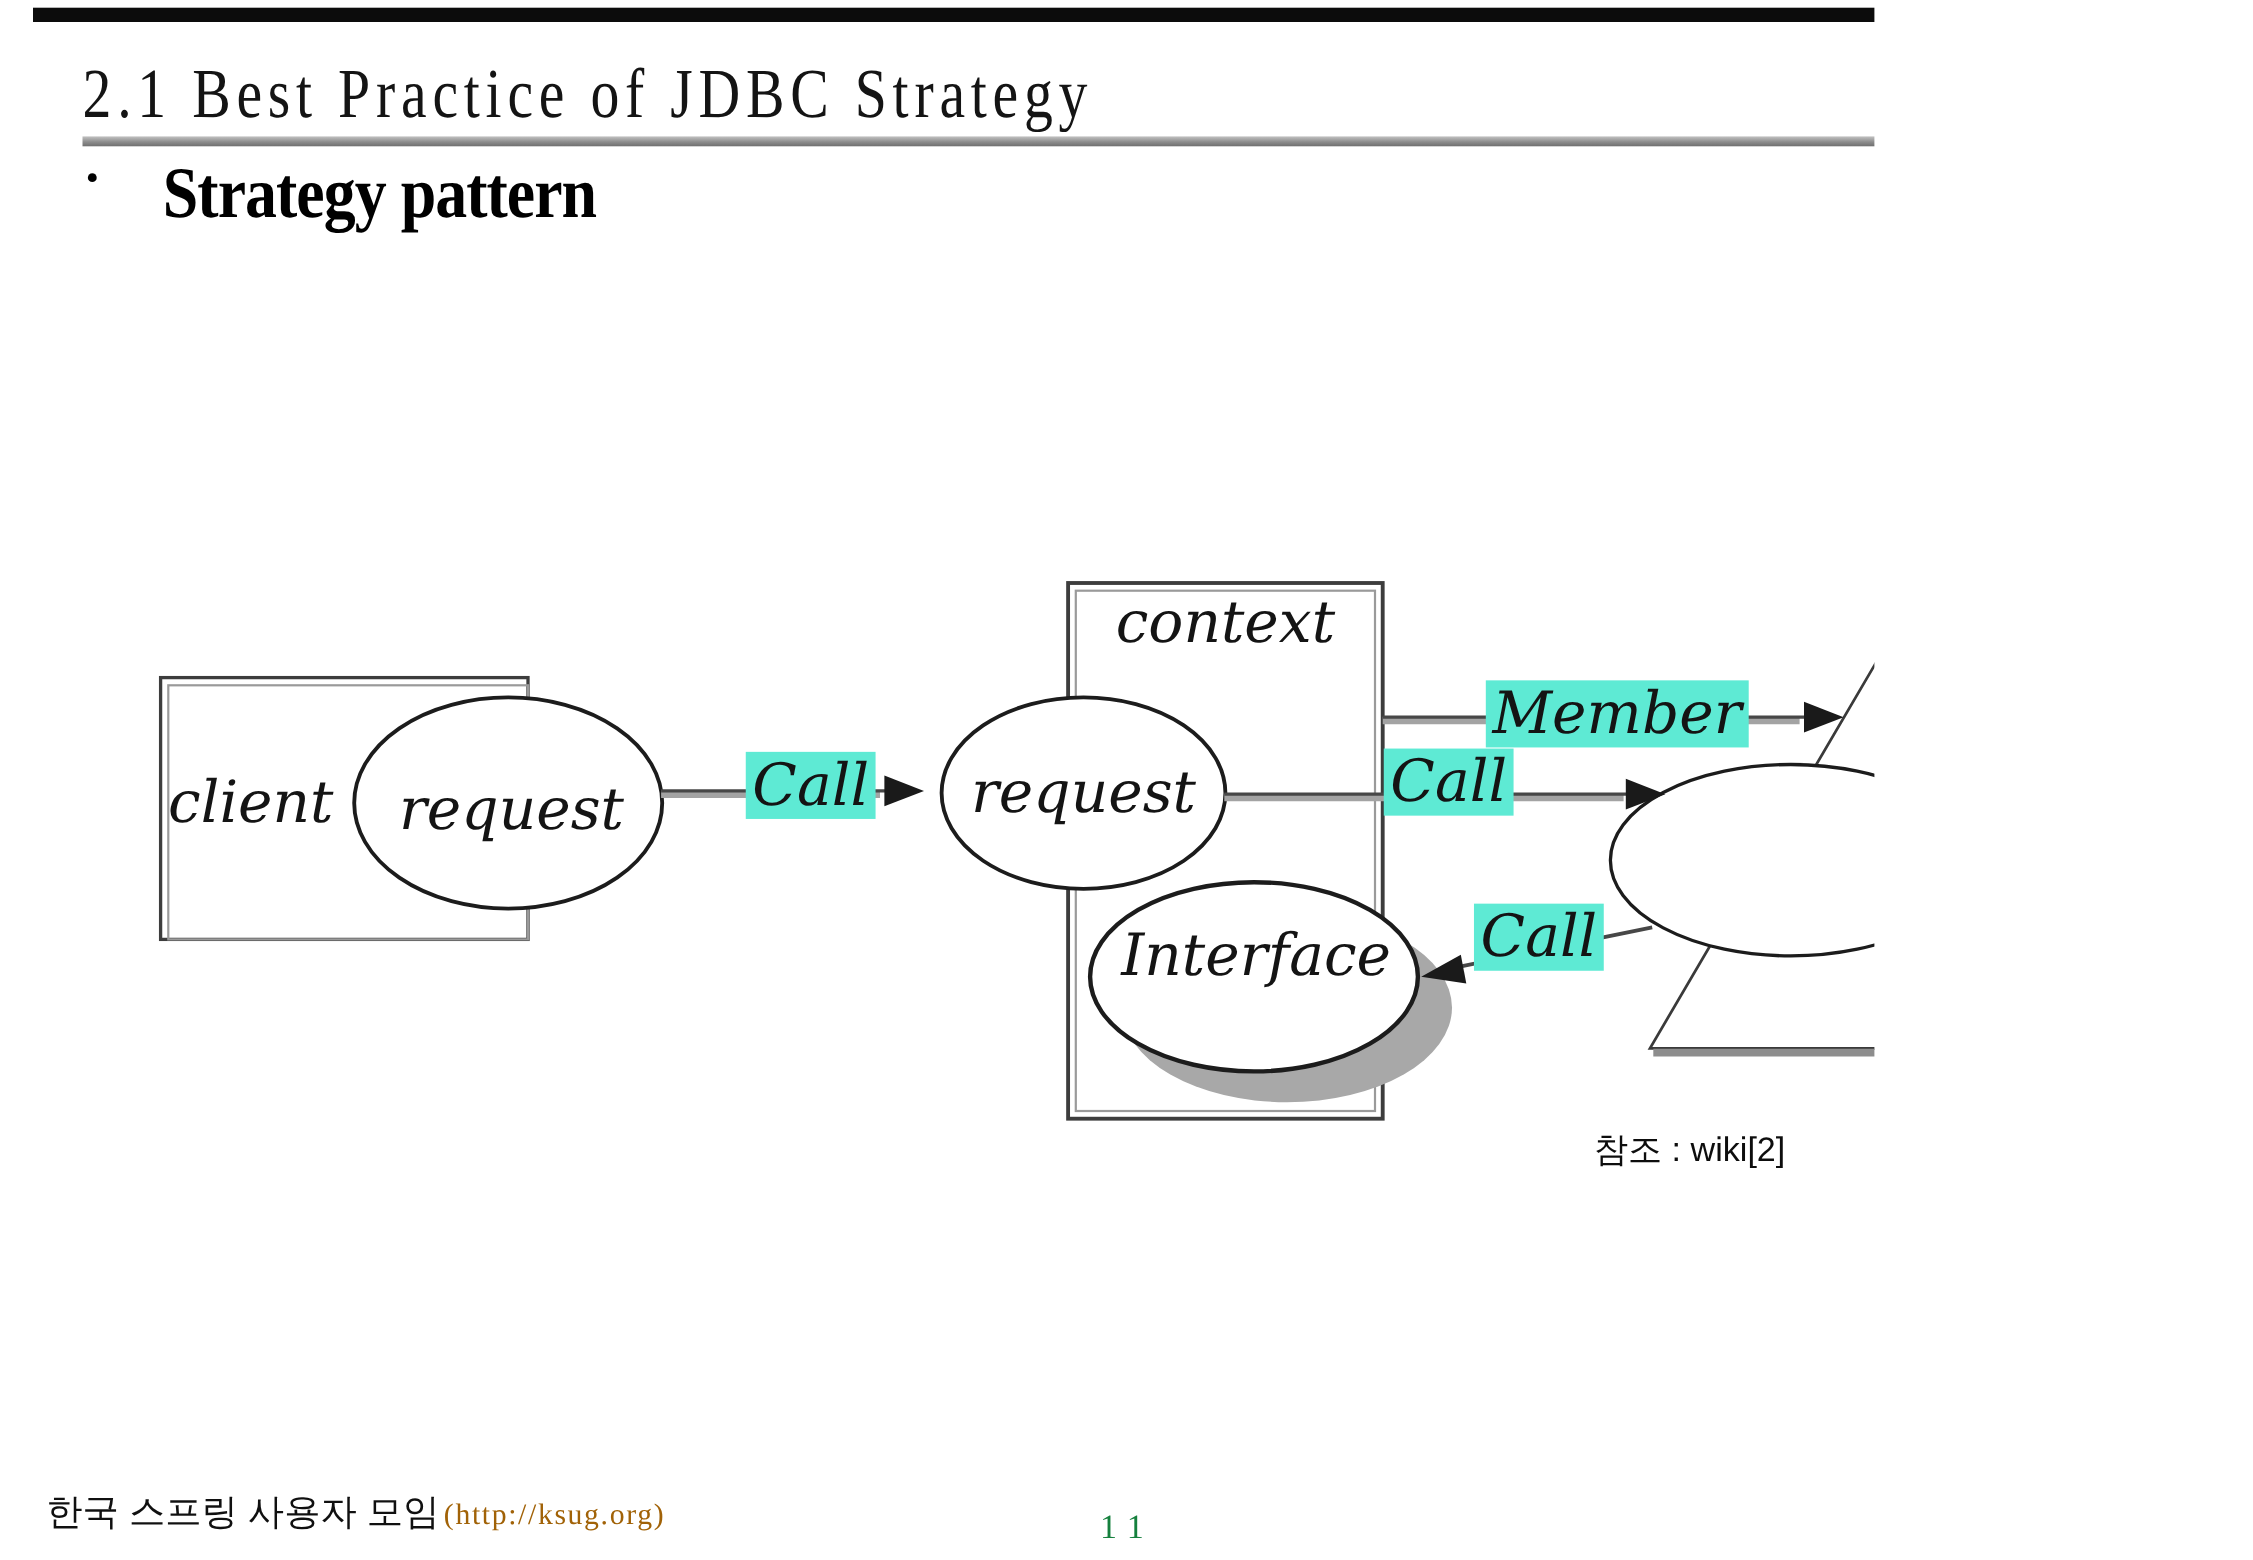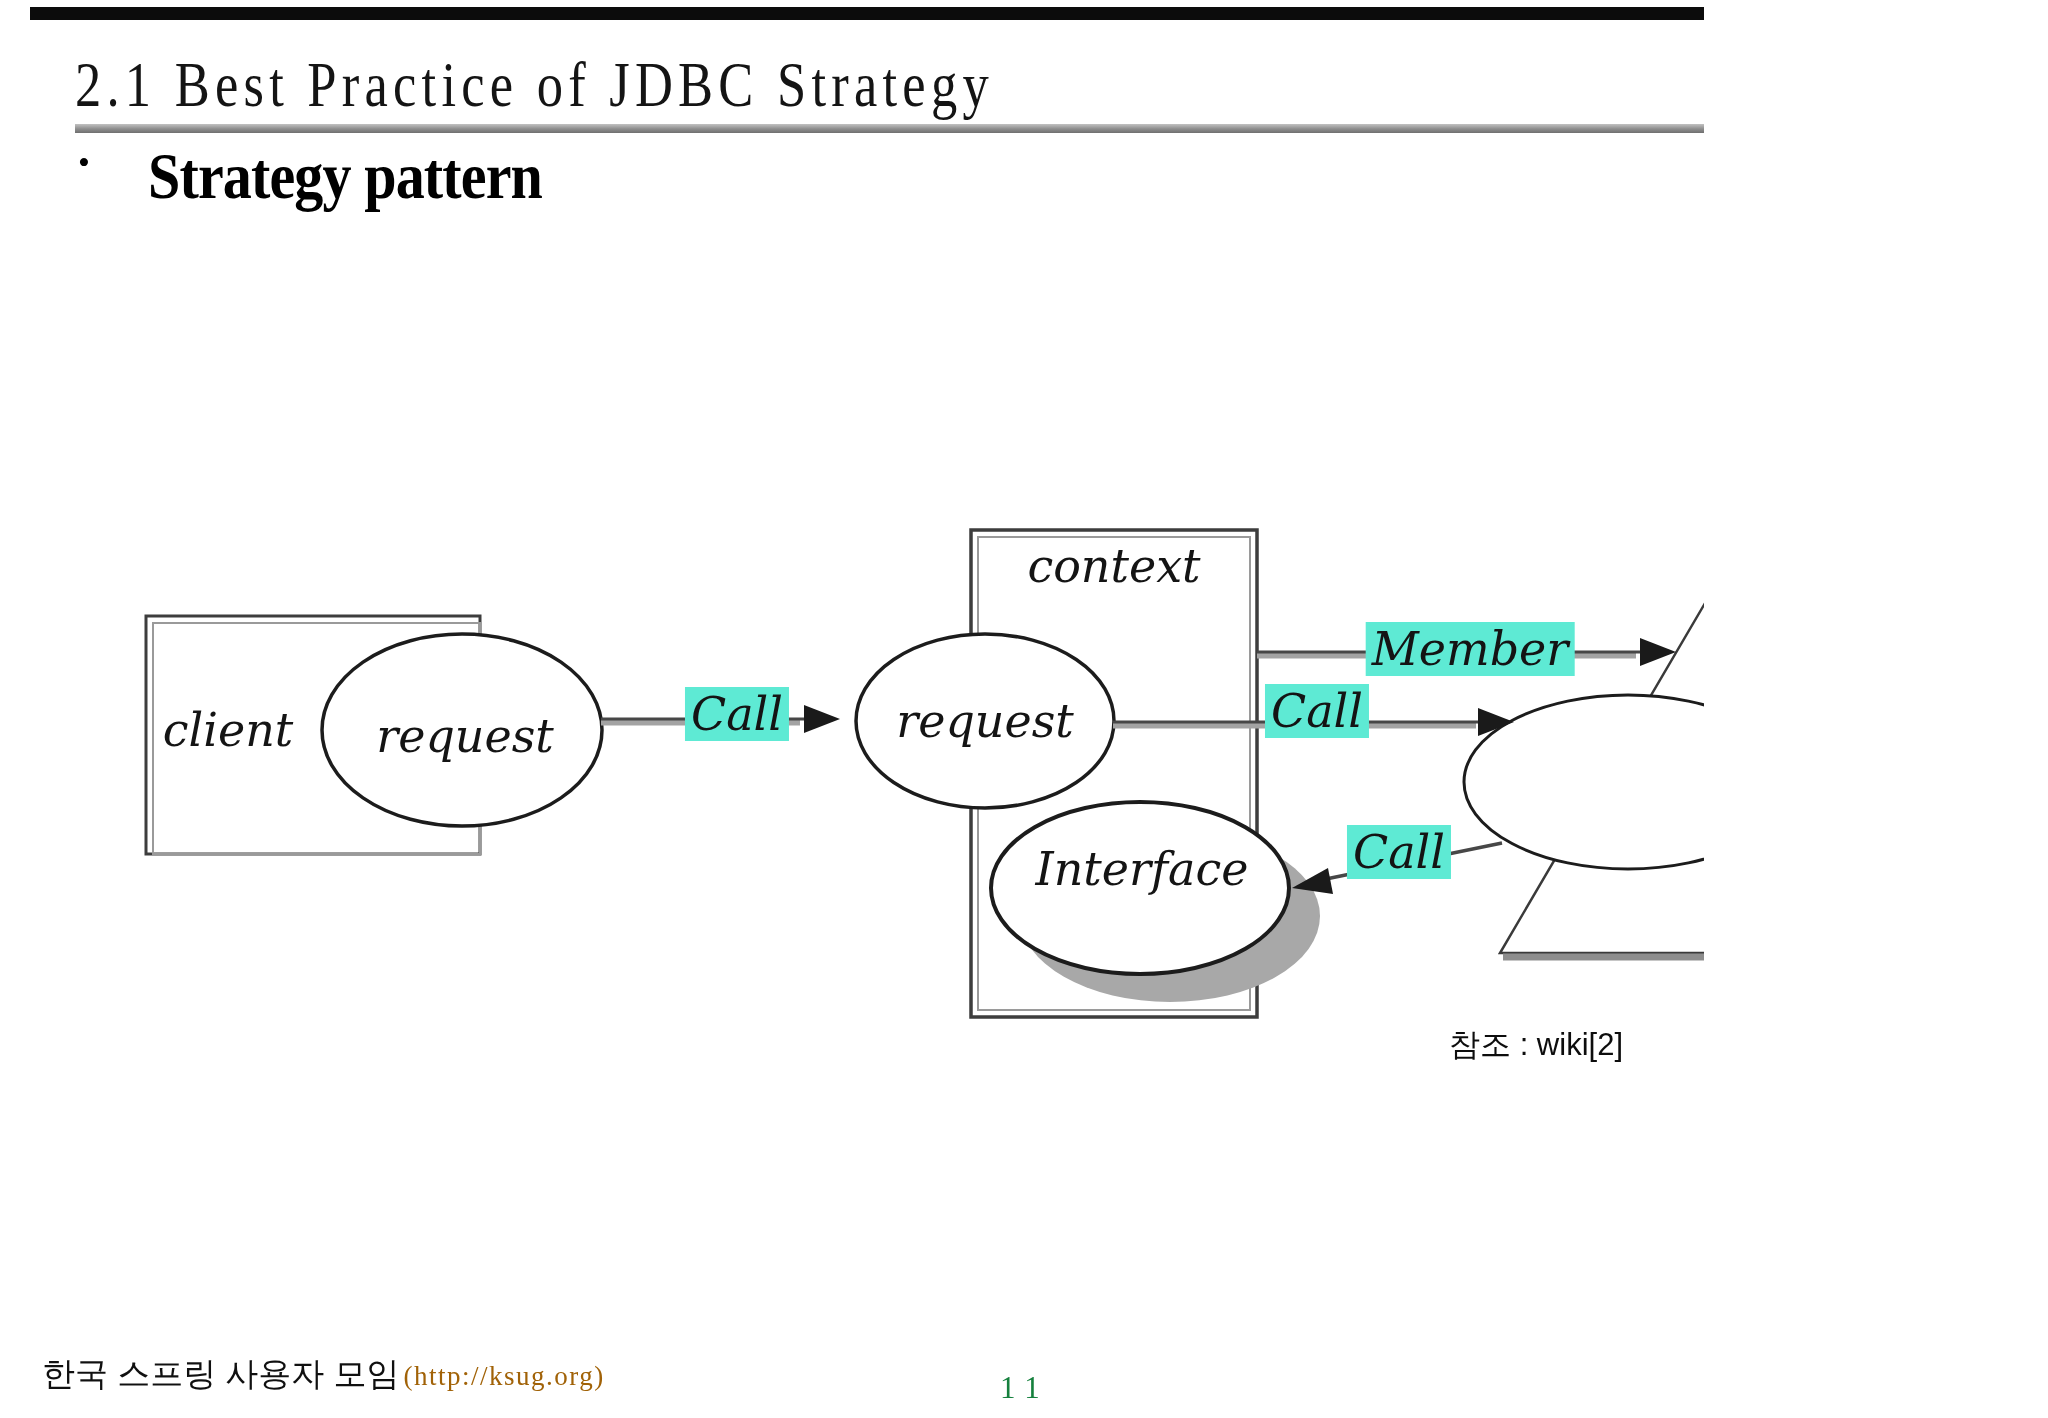"context" .sz46 { font-size: 46px -> 53px }
